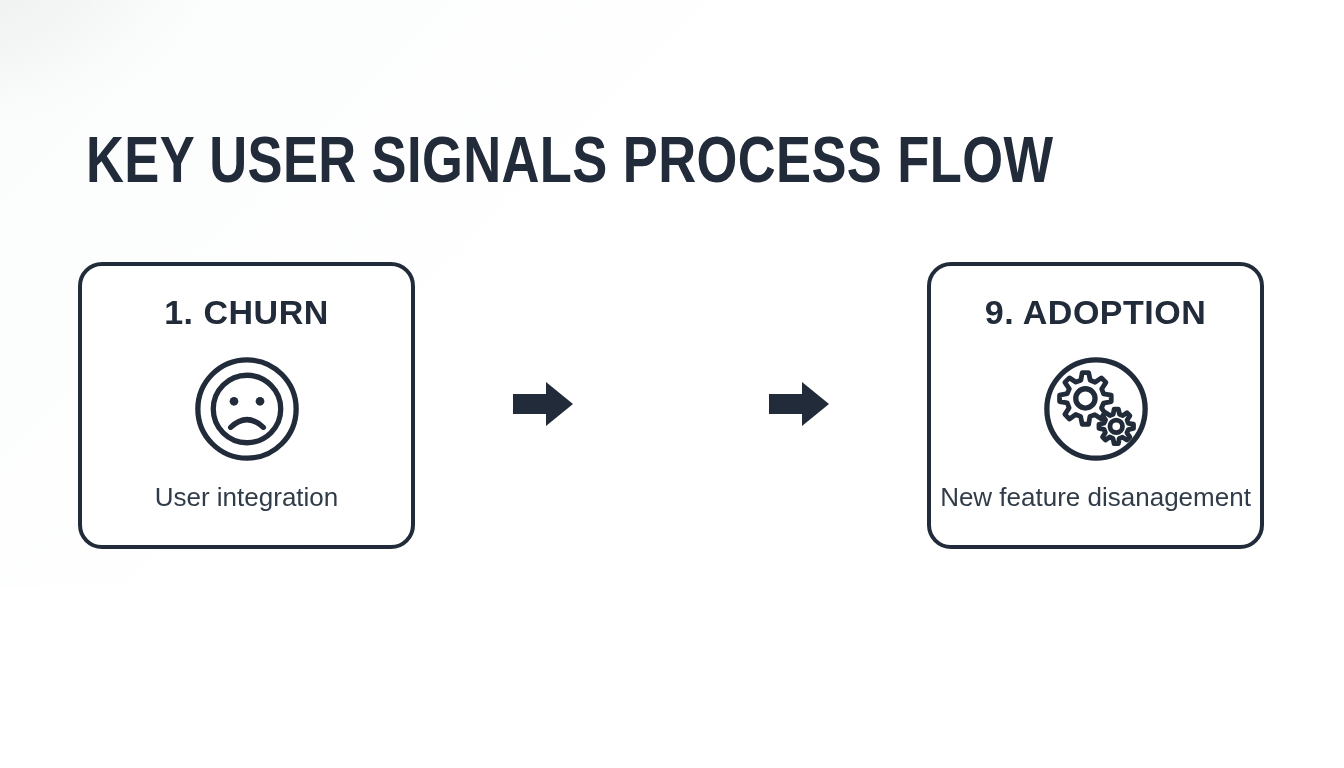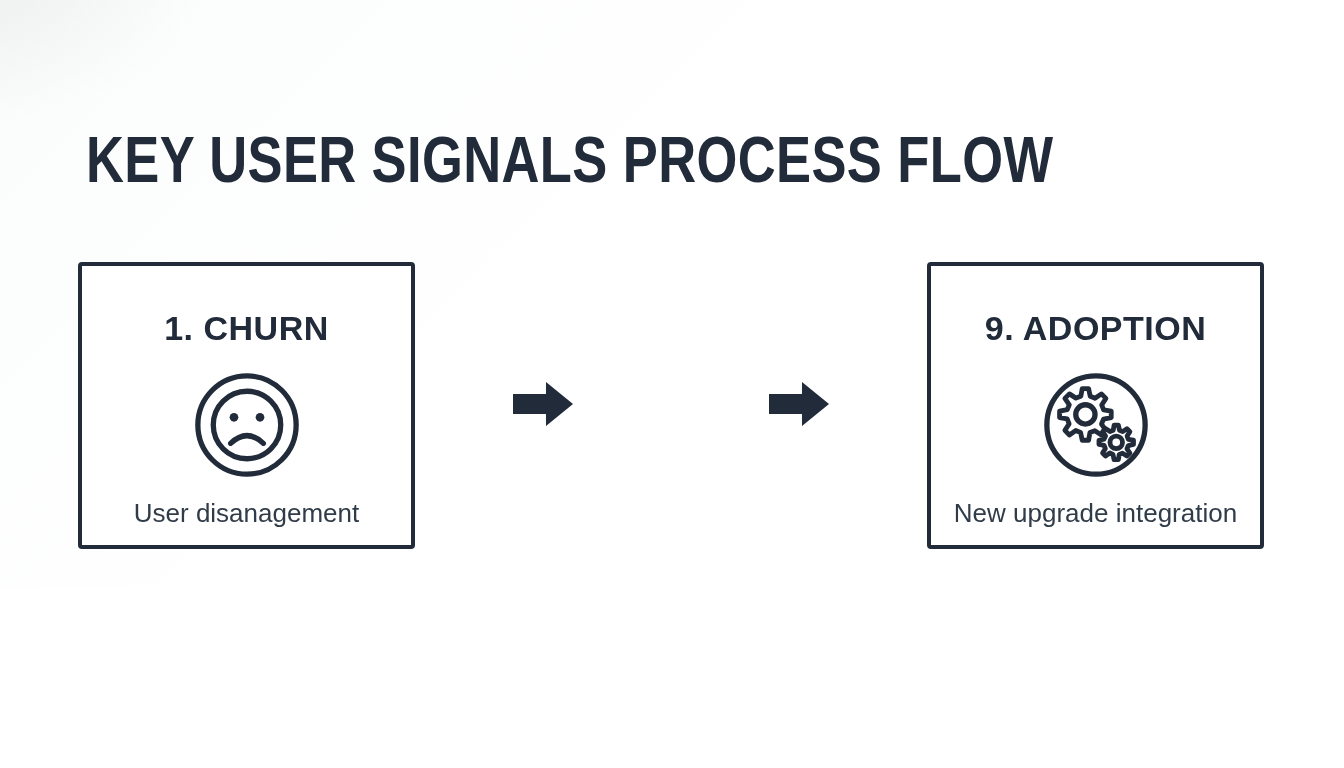"1. CHURN" .step-card { border-radius: 4px -> 24px; padding-top: 42px -> 26px }
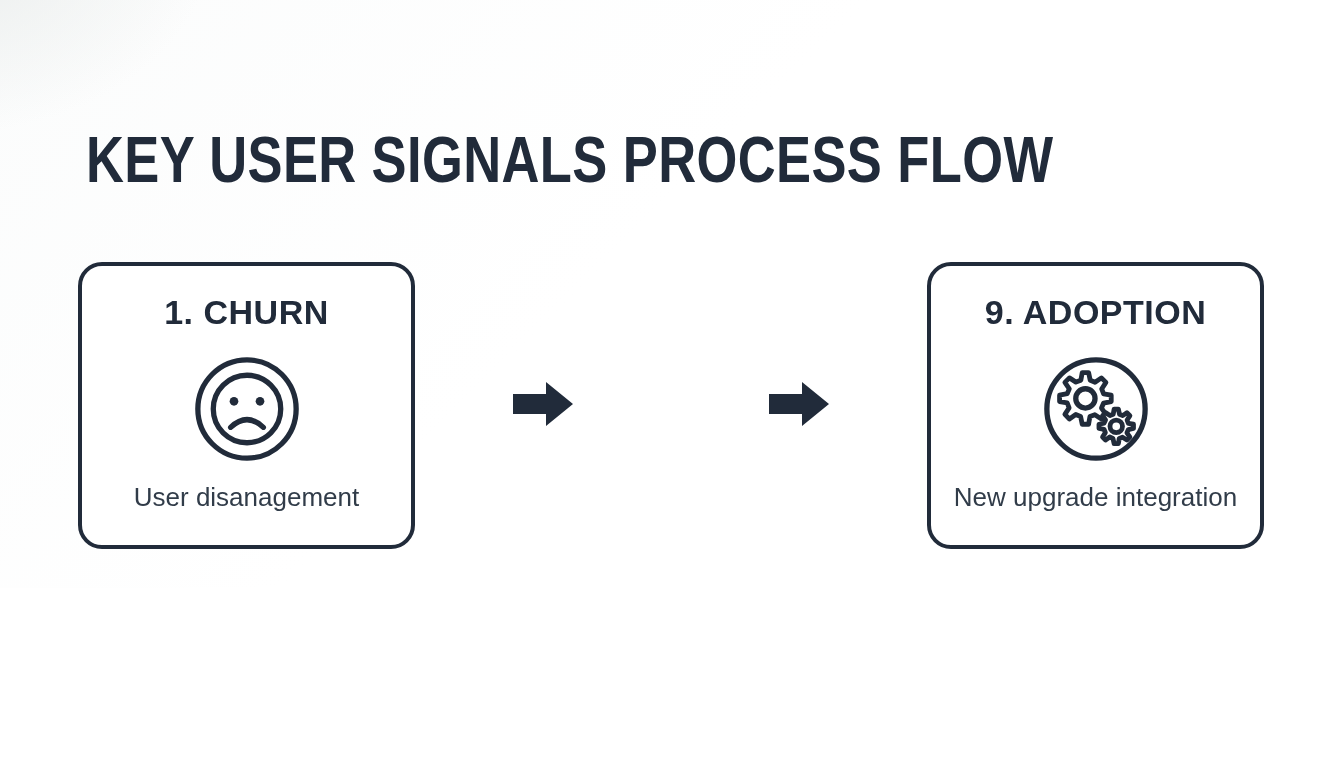"User disanagement" div.step-caption { text: disanagement -> integration }
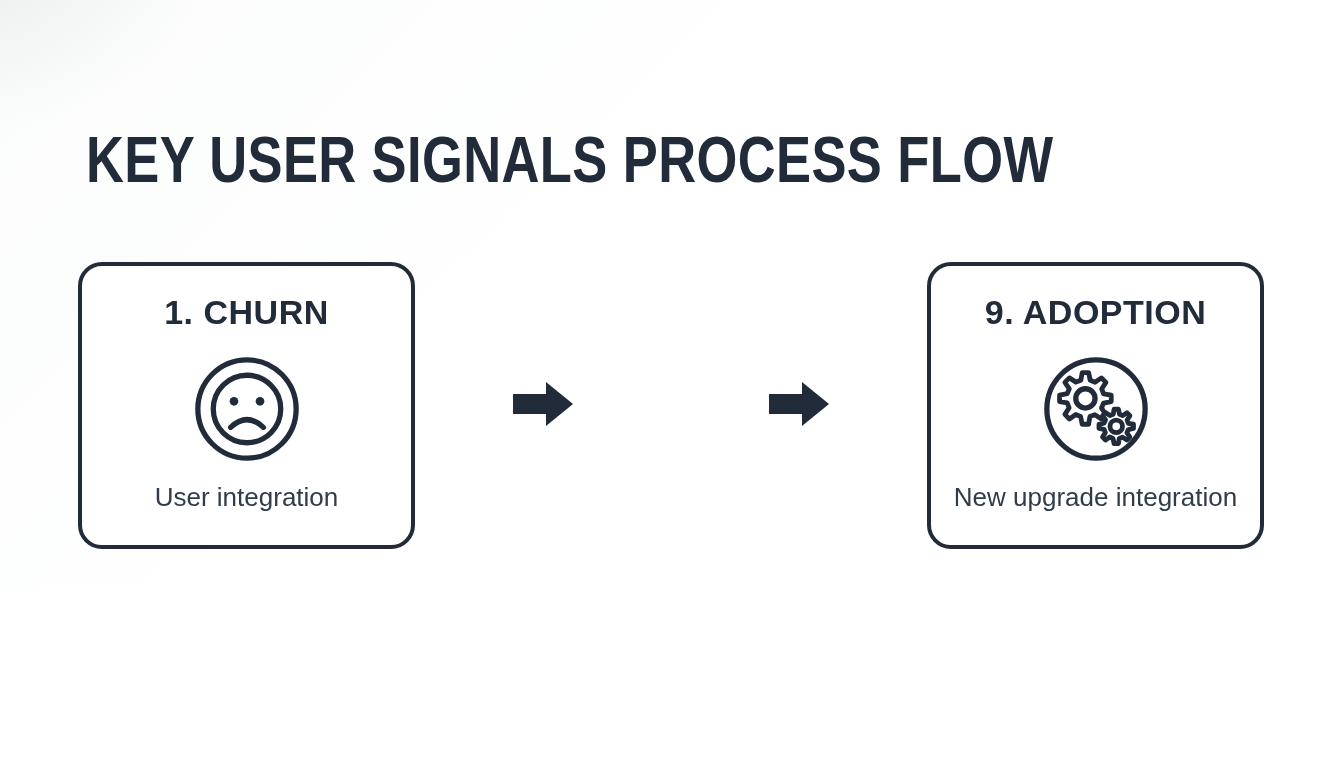"New upgrade integration" div.step-caption { text: upgrade integration -> feature disanagement }
